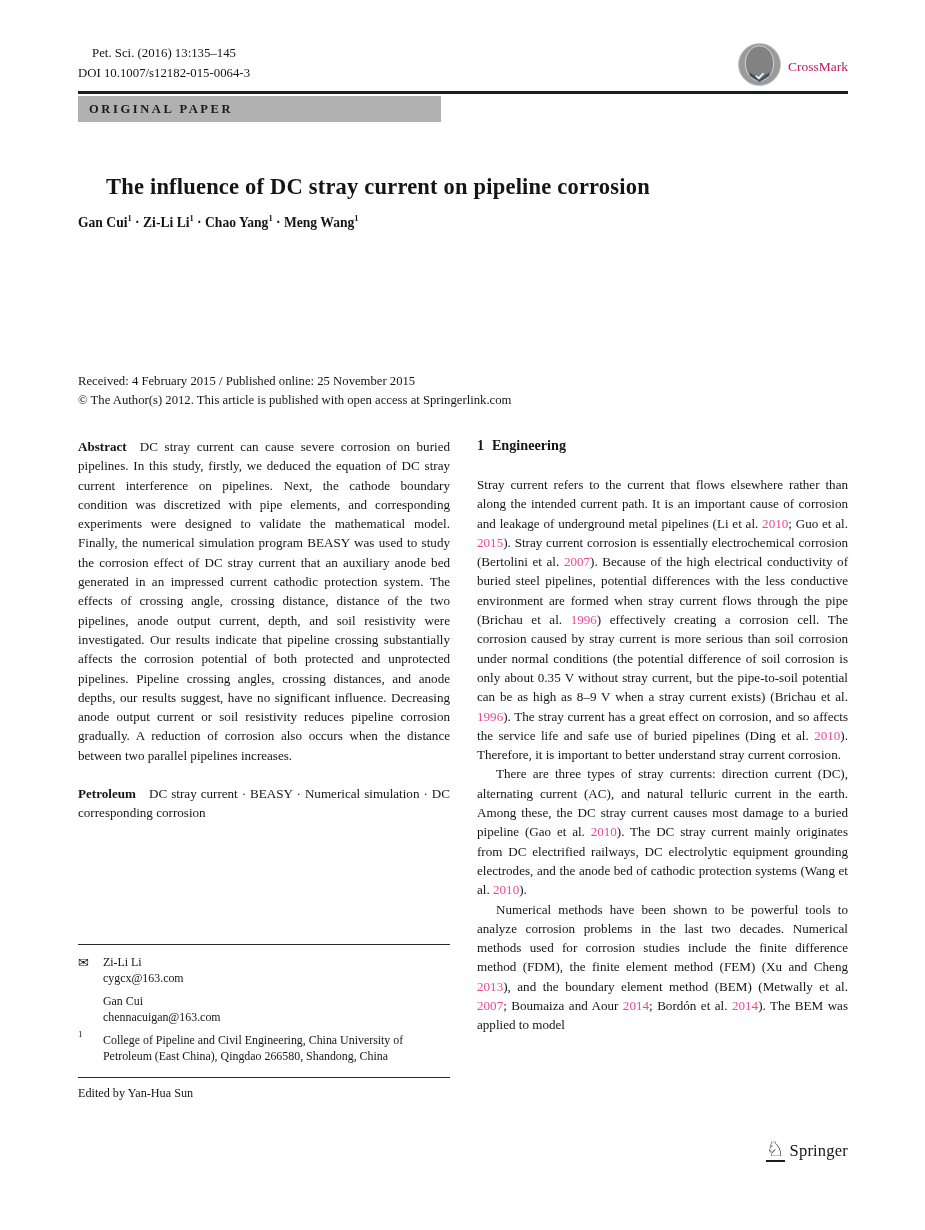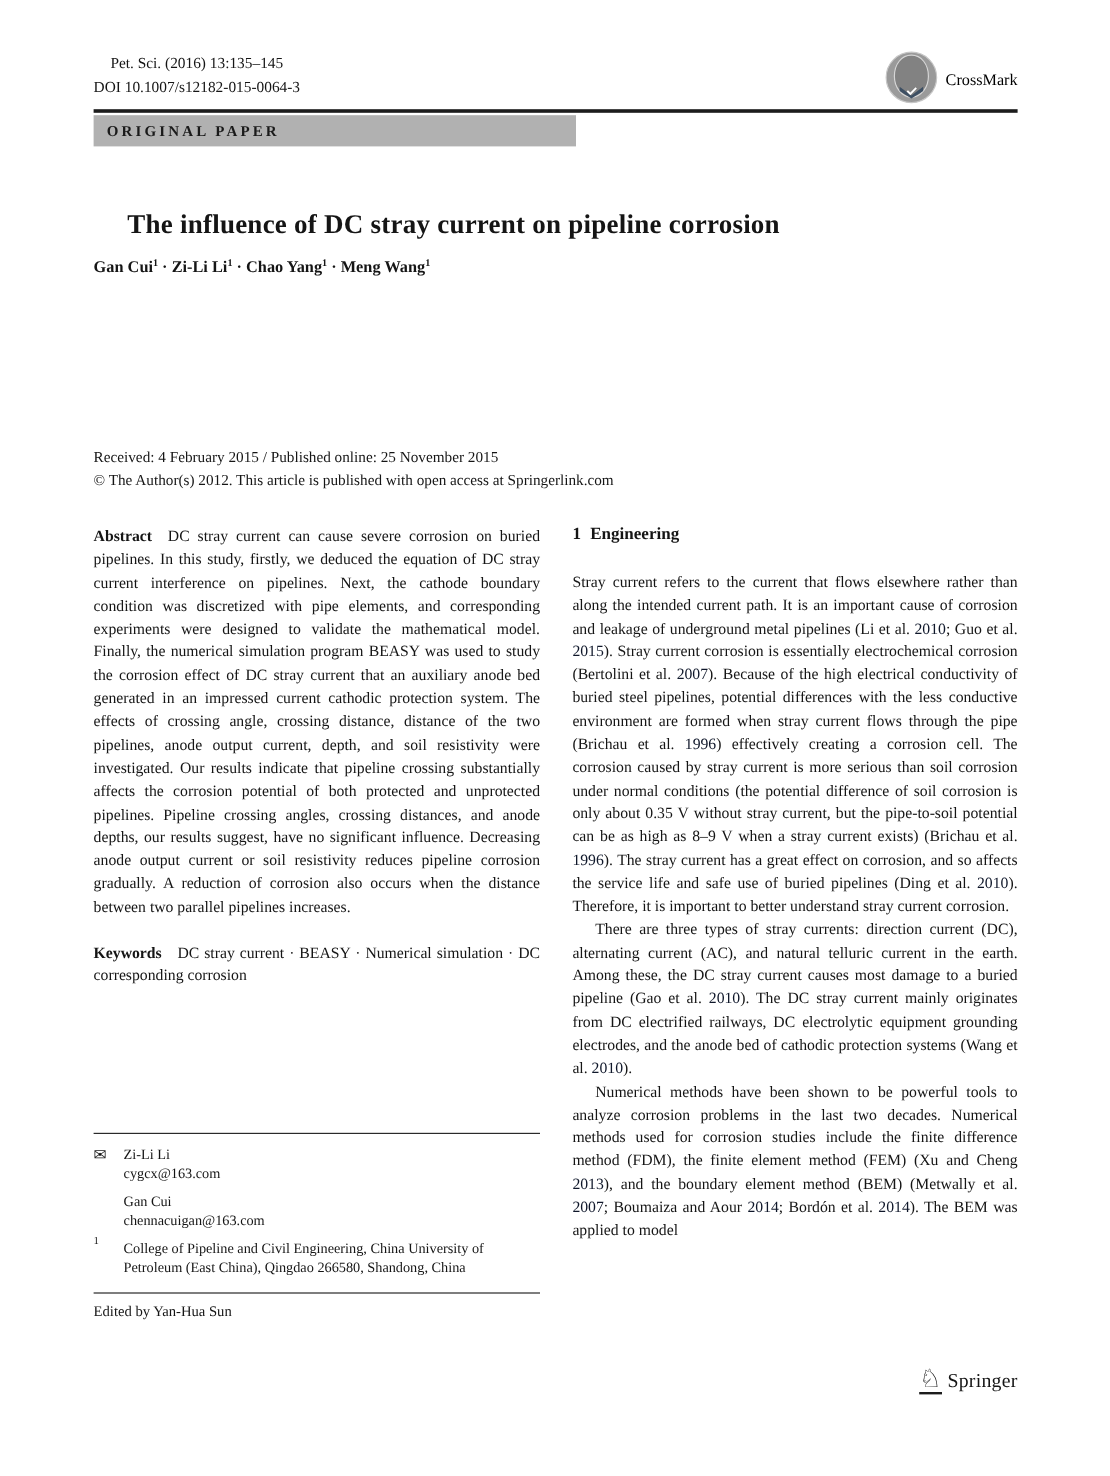"CrossMark" .crossmark-label { color: #000000 -> #be185d }
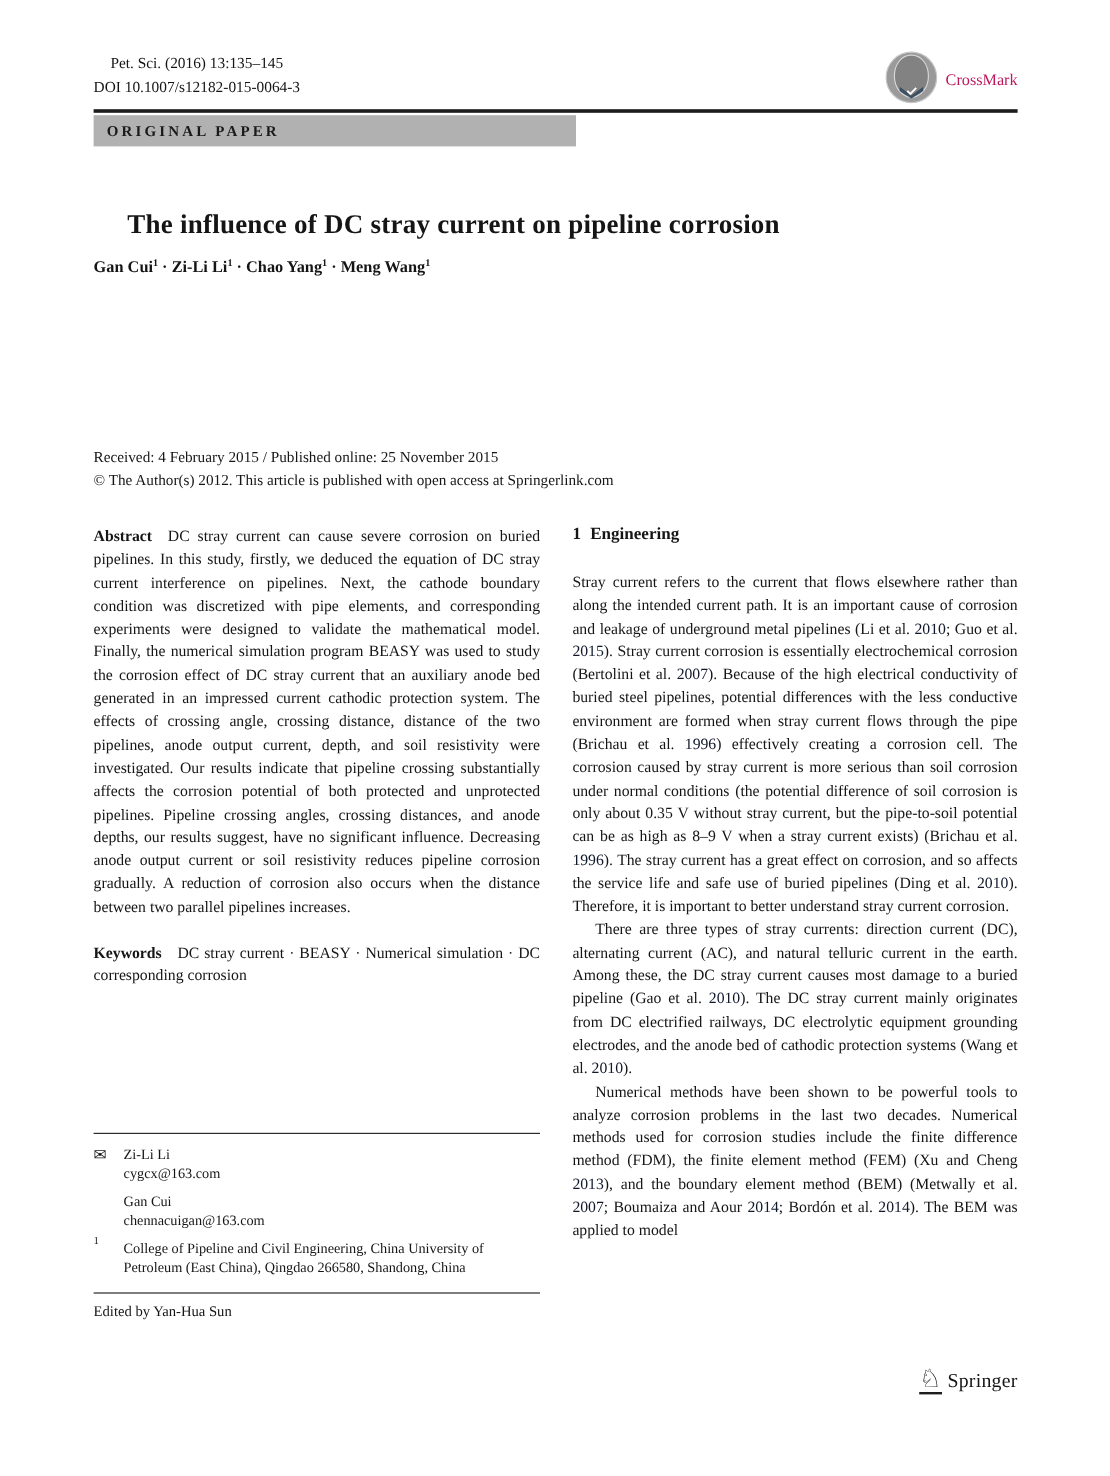"ORIGINAL PAPER" .banner { width: 402px -> 363px }
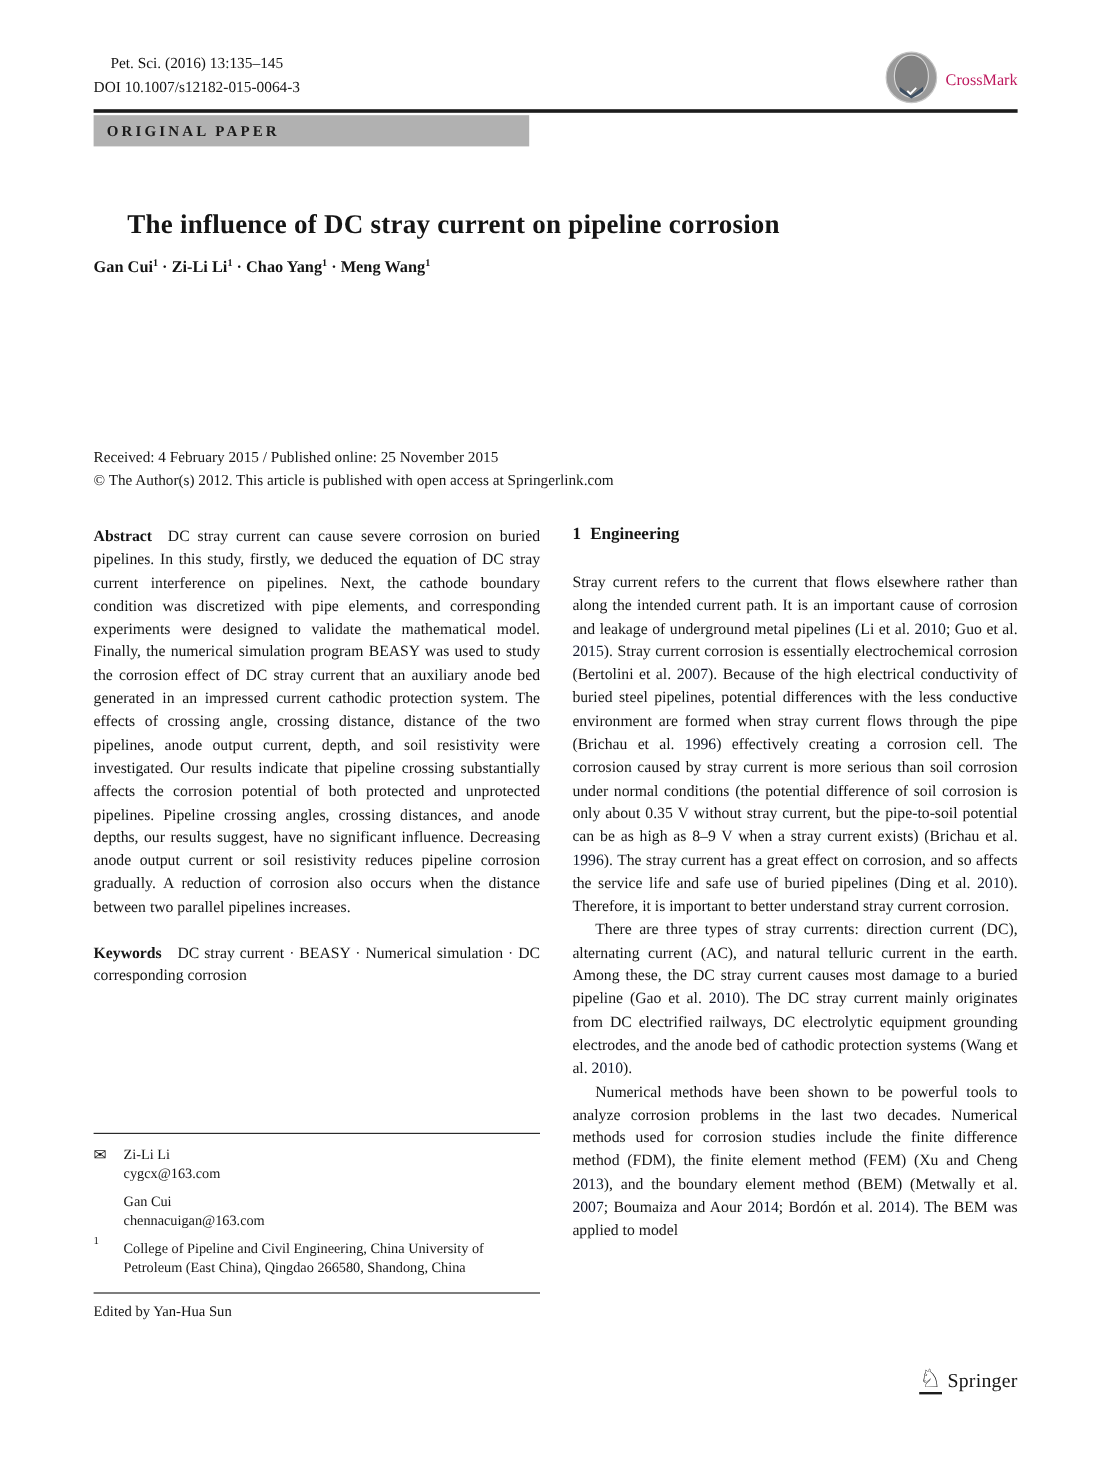"2010" .cite { color: #0f172a -> #ec4899 }
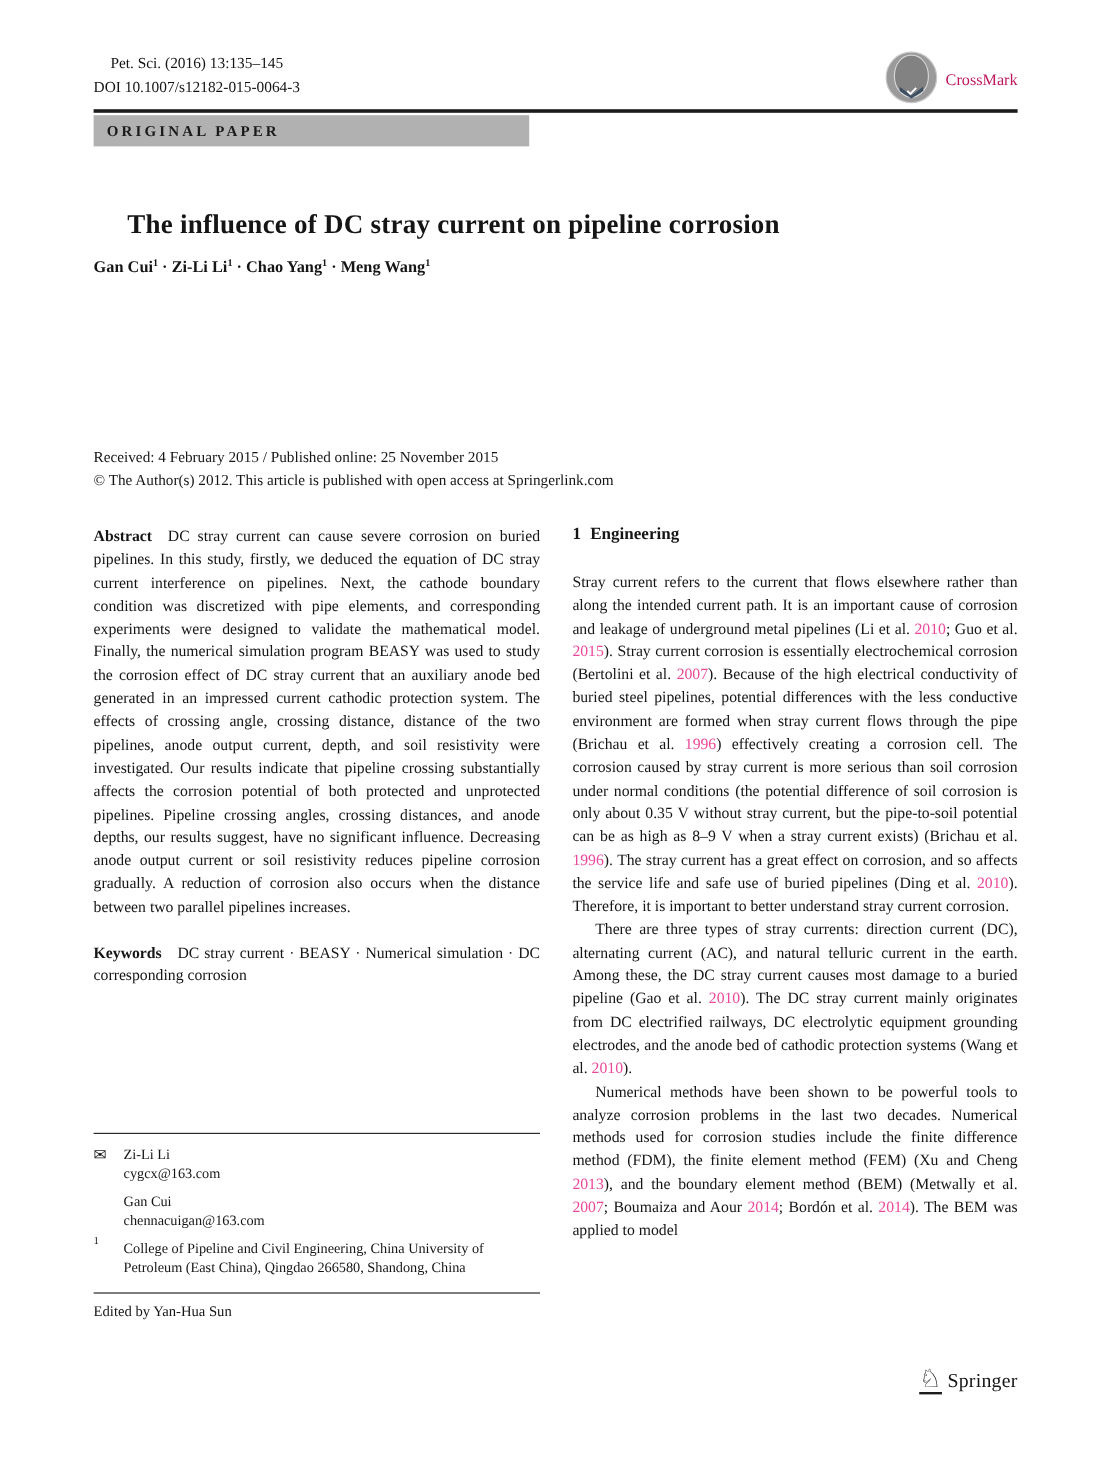"Keywords" b.label-b { text: Keywords -> Petroleum }
